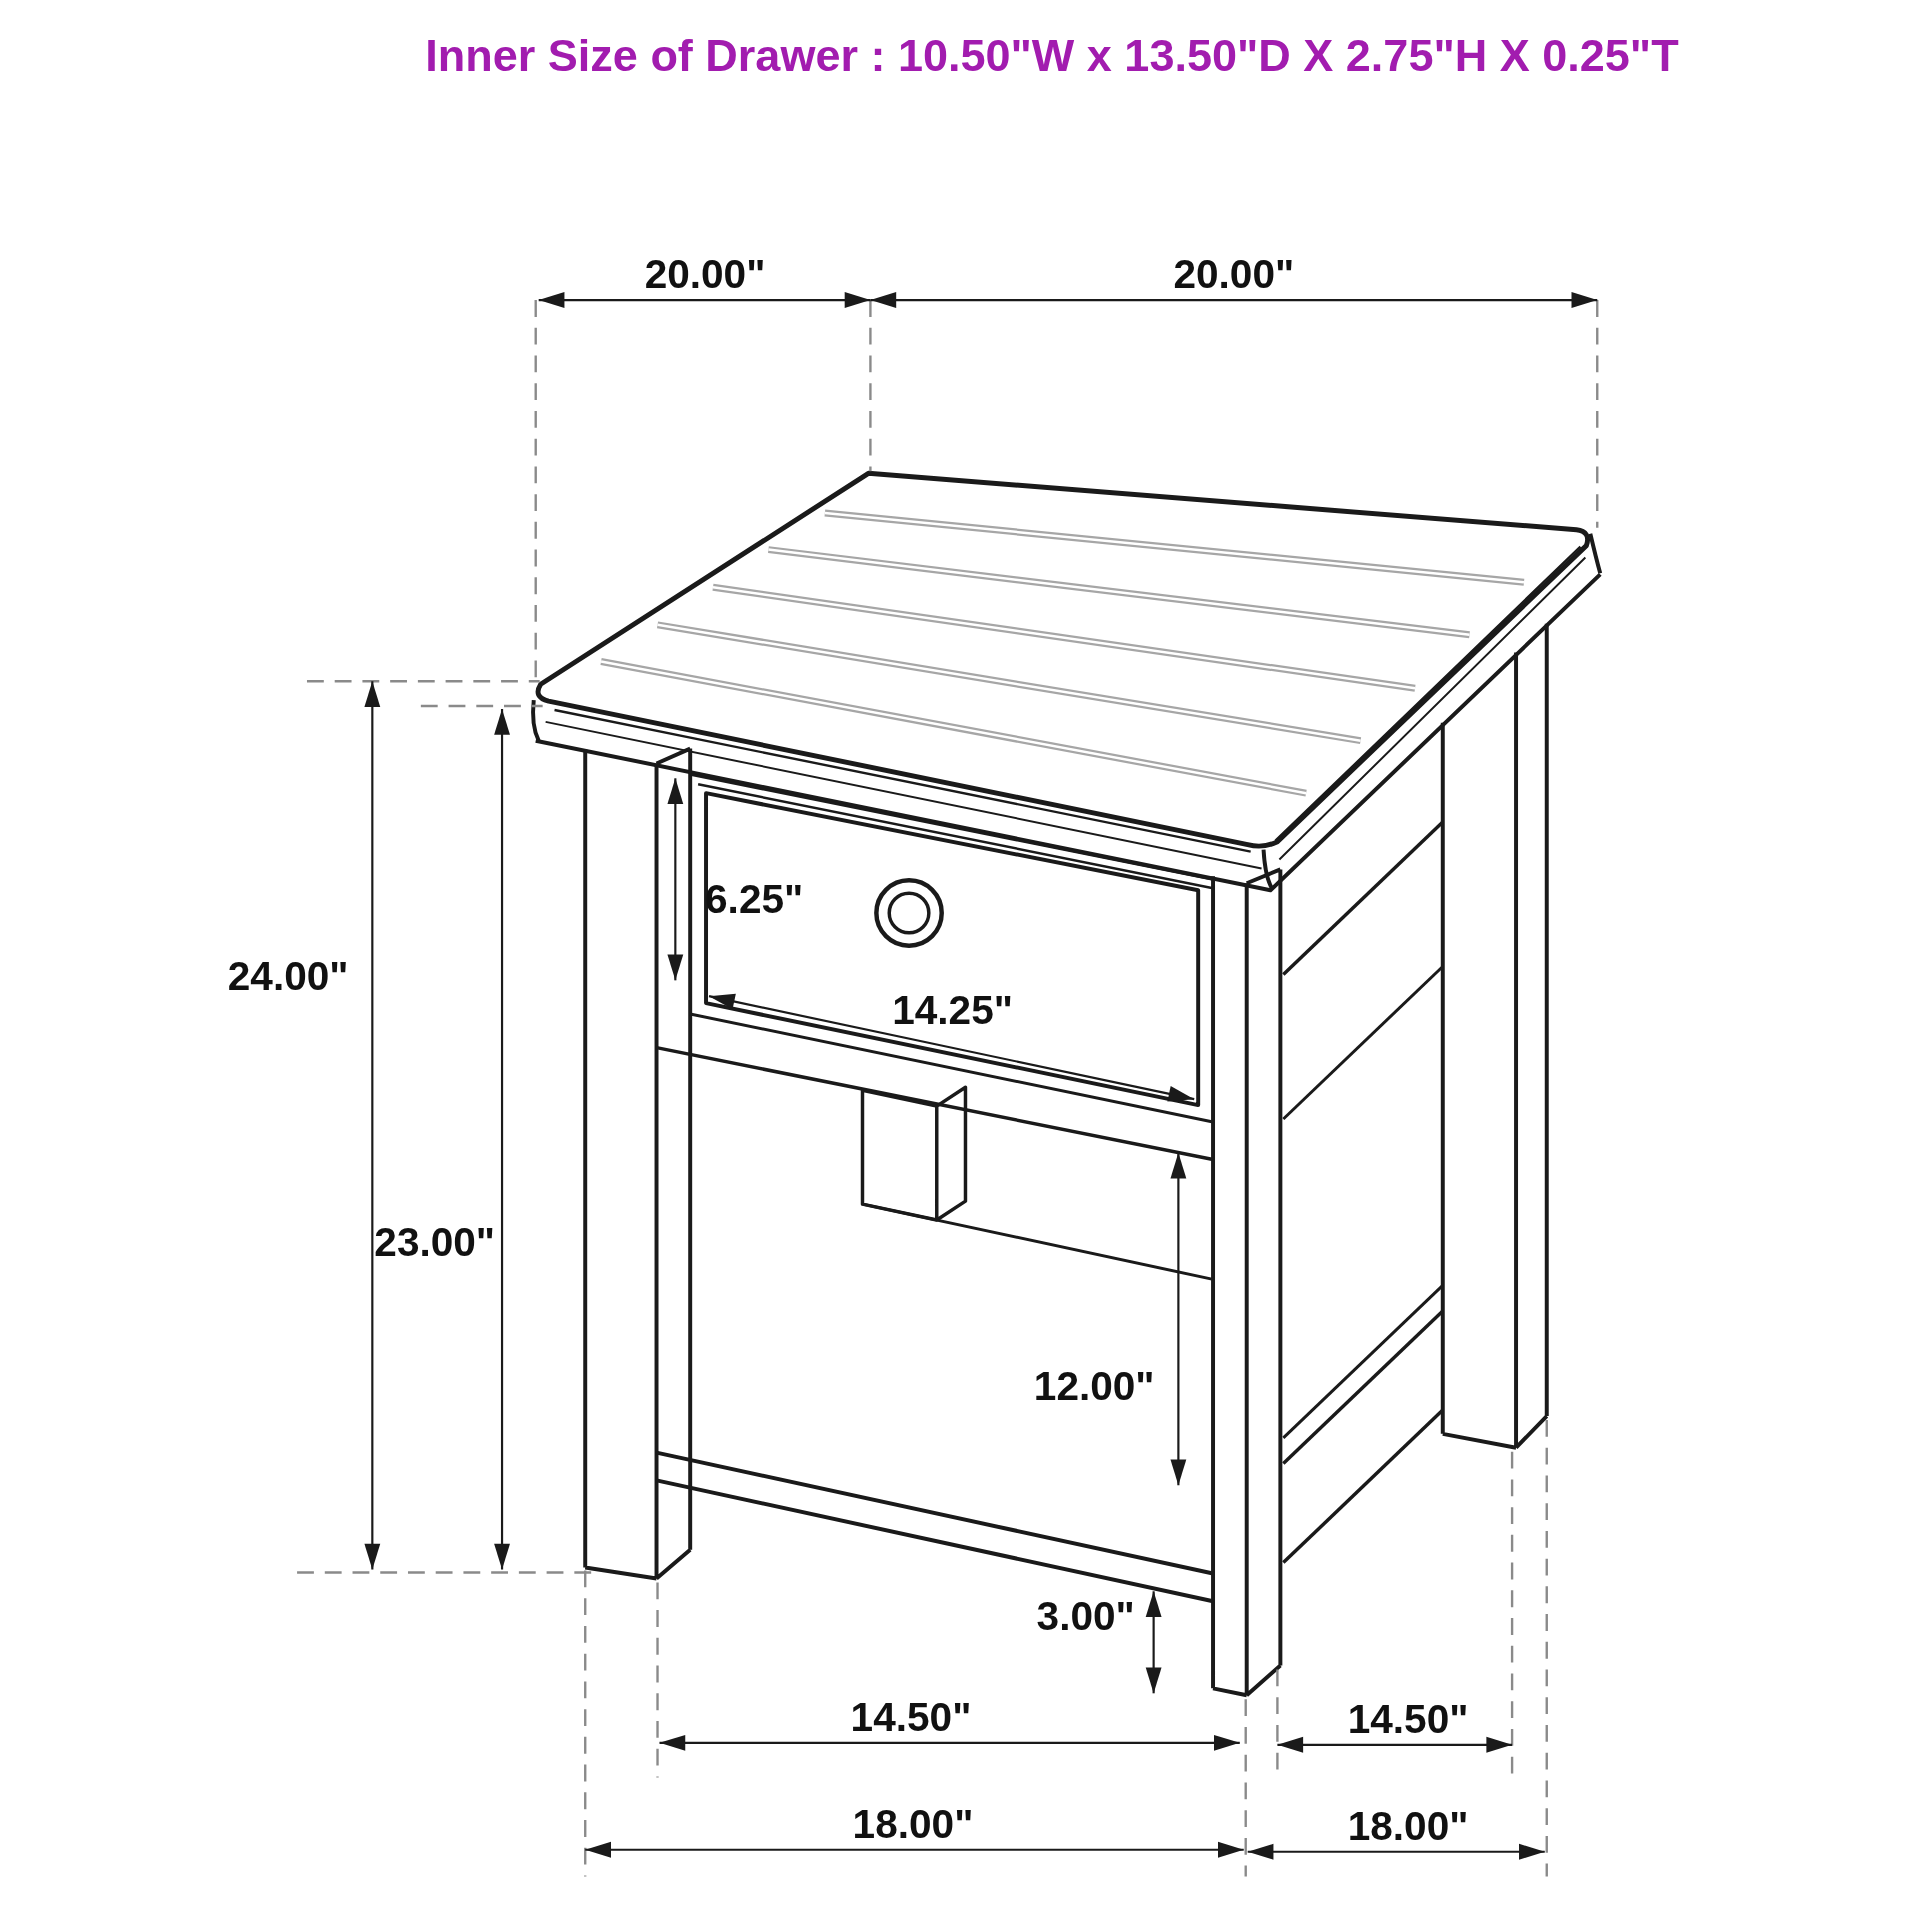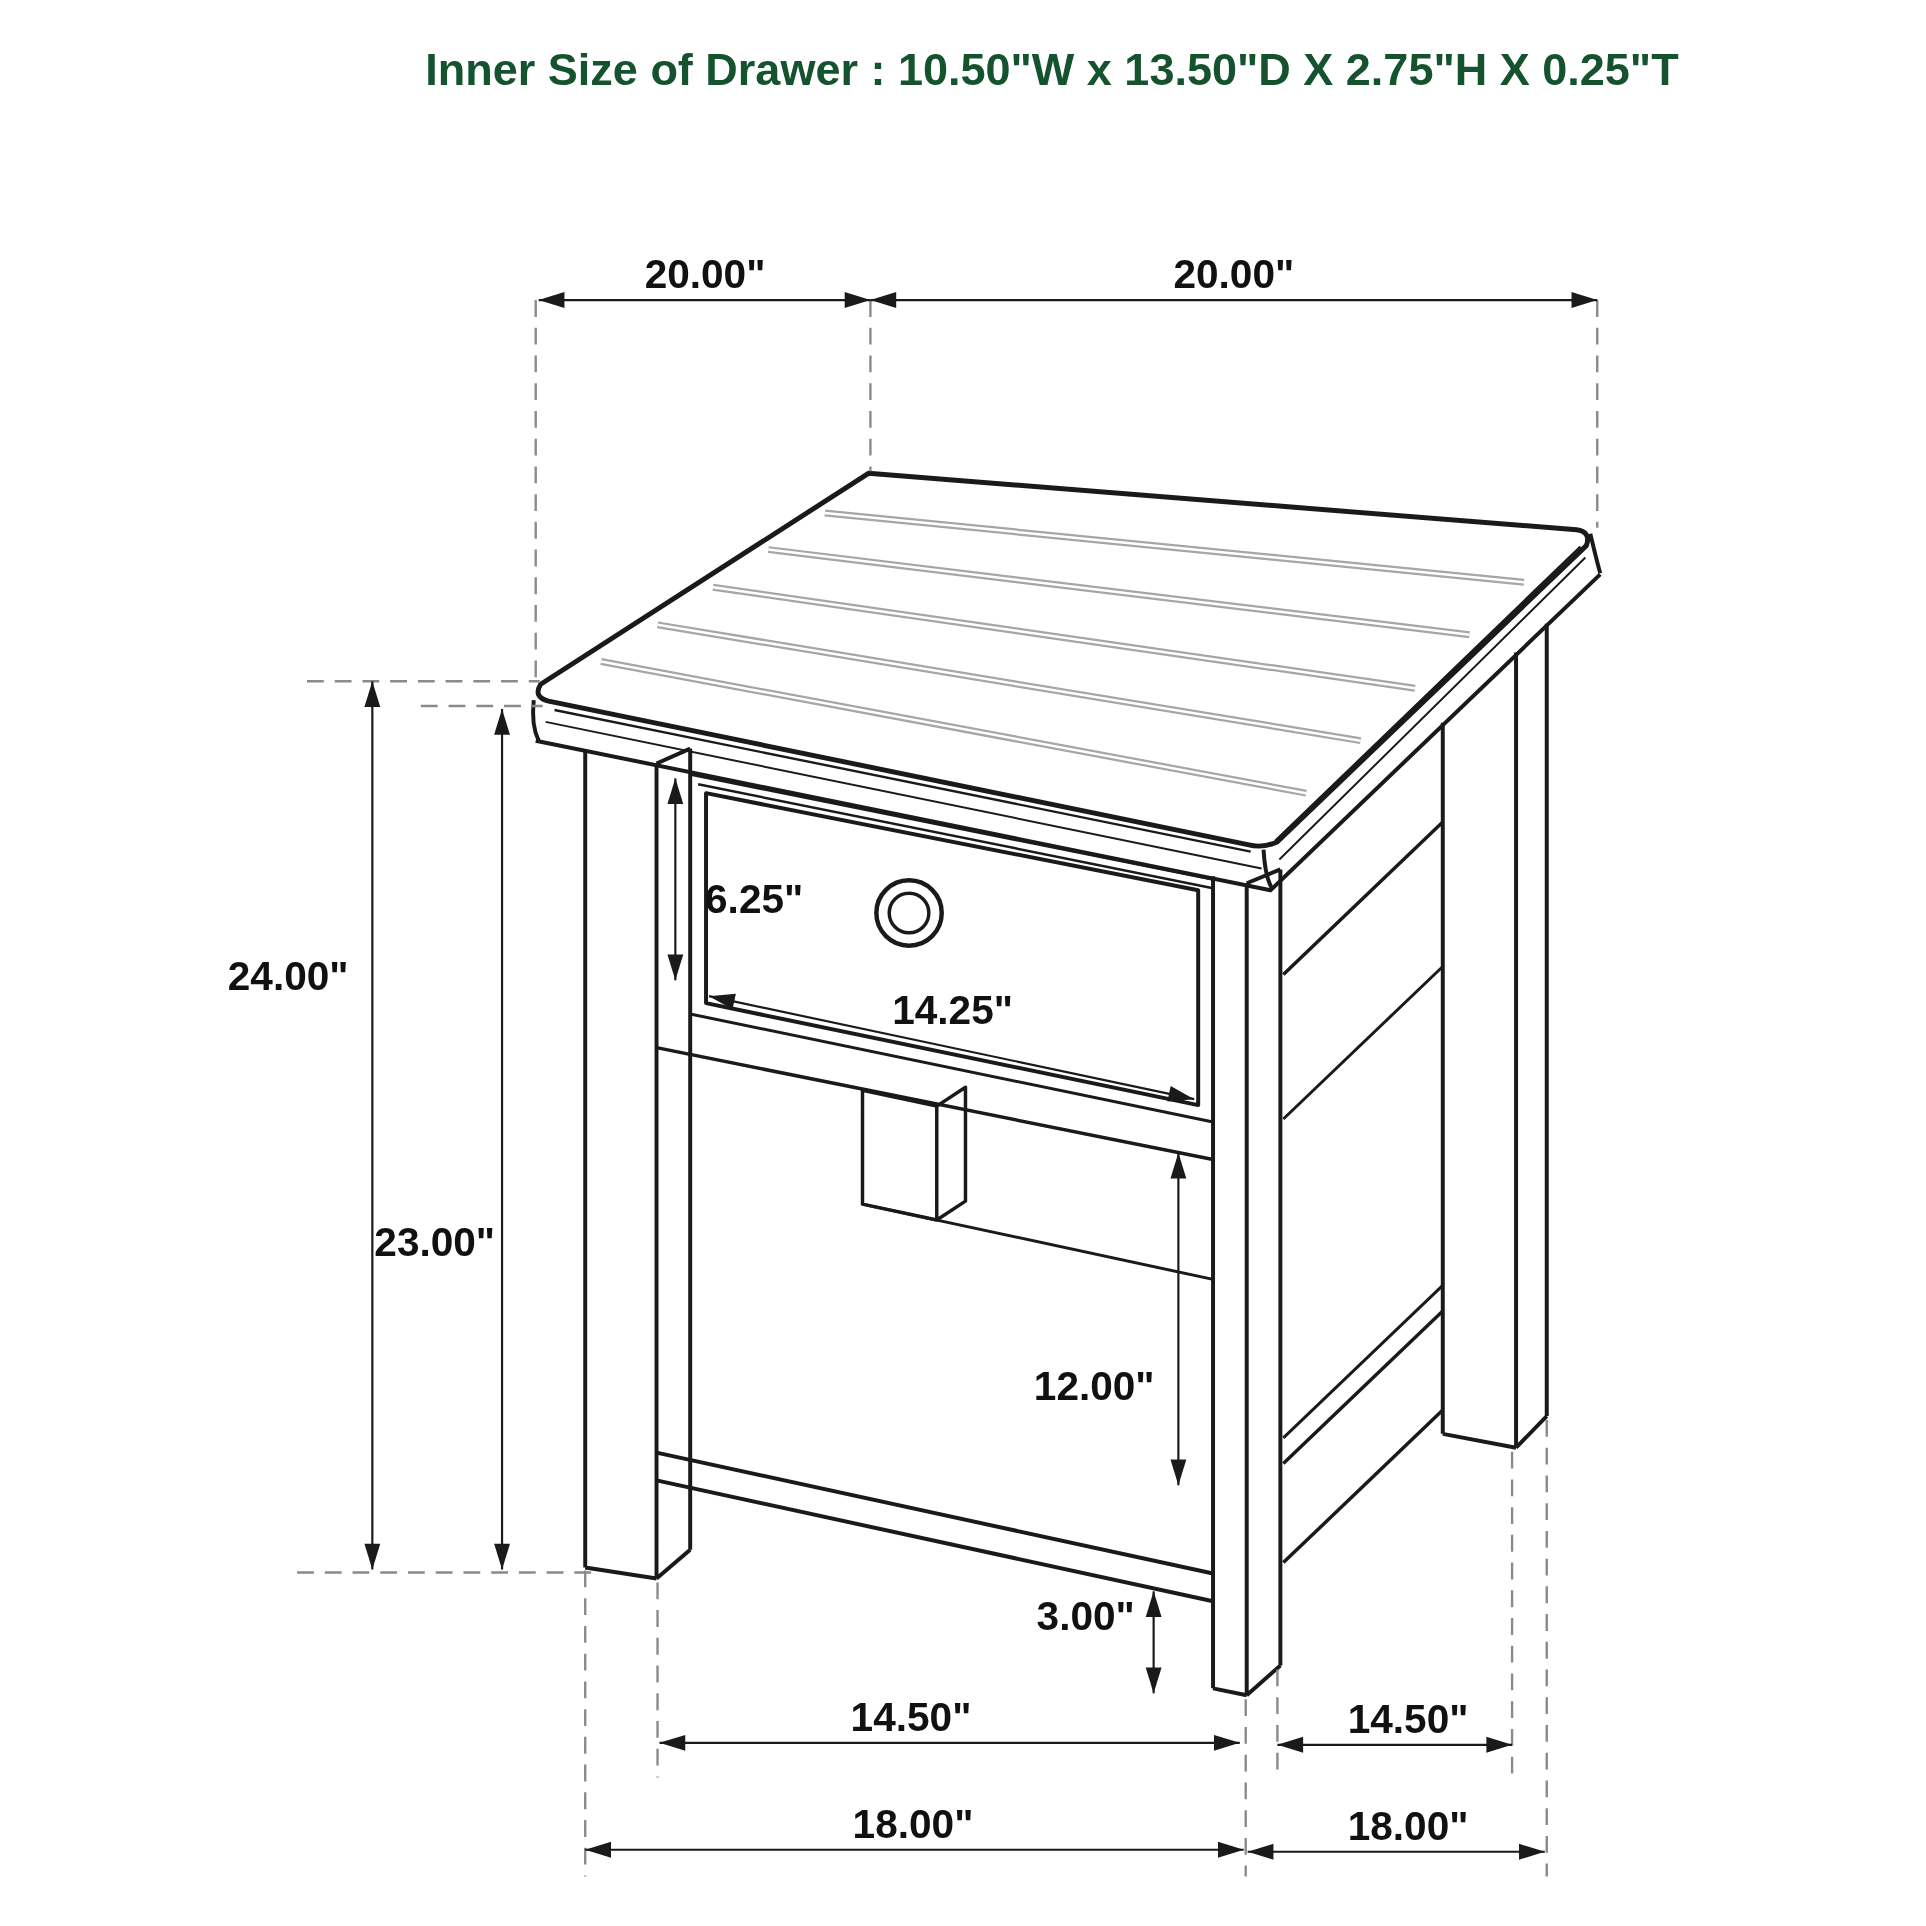"Inner Size of Drawer :" .page-title { color: #14532d -> #a21caf; top: 44px -> 30px }
